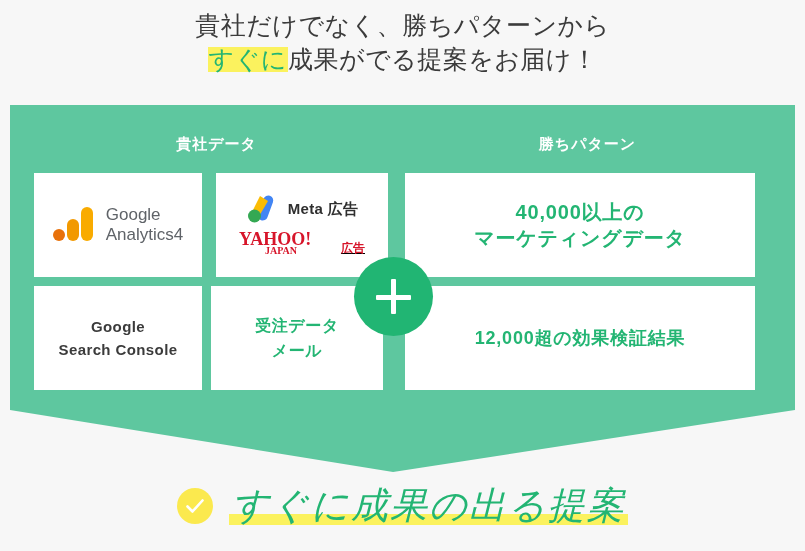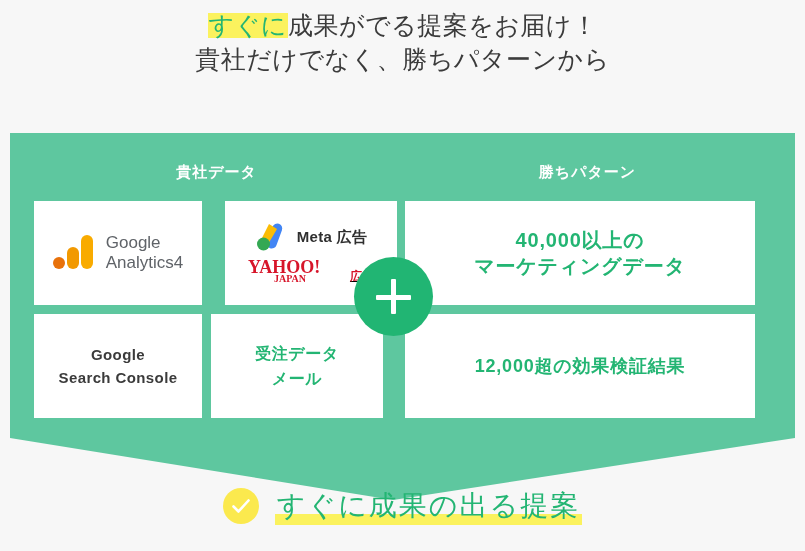"すぐに成果がでる提案をお届け！" span.line { order: before "貴社だけでなく、勝ちパターンから" -> after "貴社だけでなく、勝ちパターンから" }
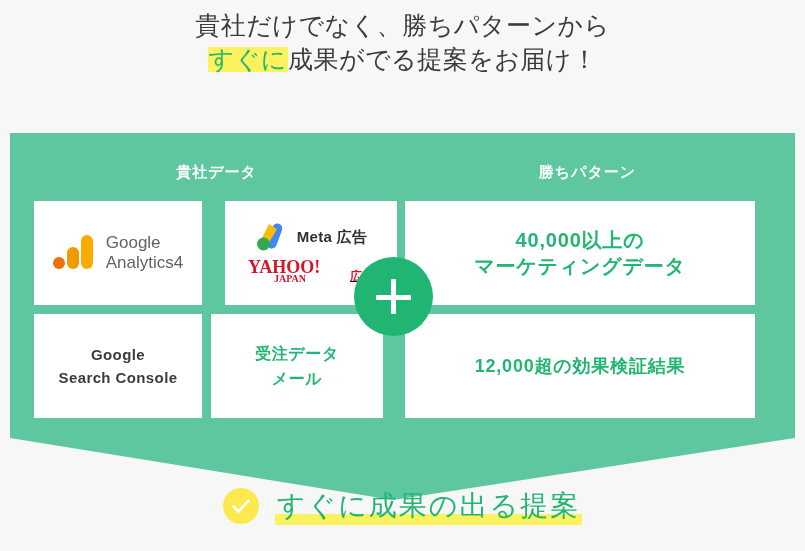"貴社データ" .panel { margin-top: 28px -> none }
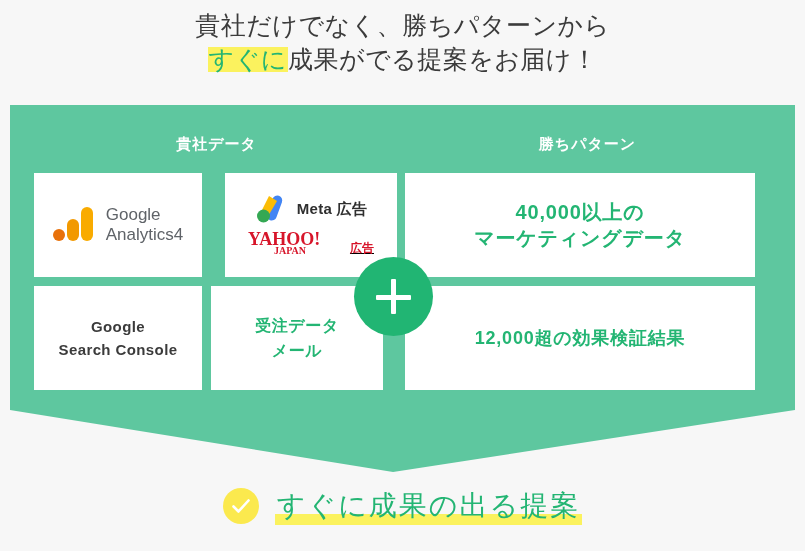"Meta 広告" .card-sm-2 { left: 215px -> 206px }
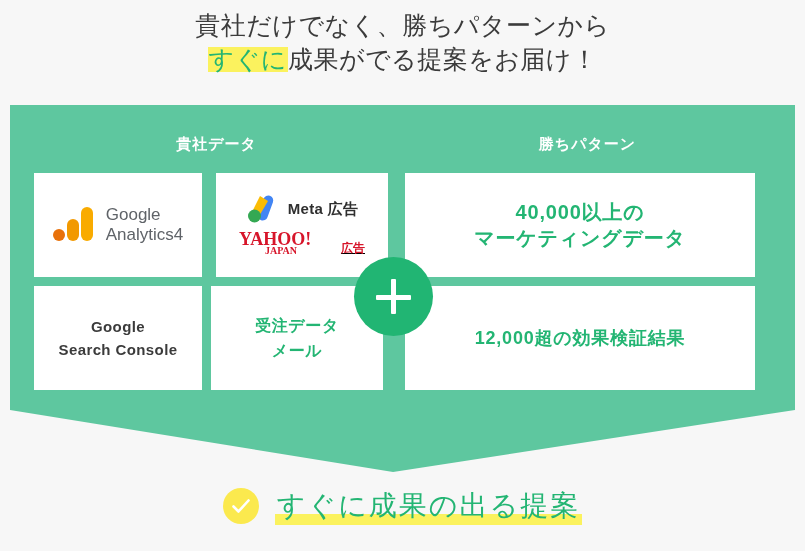"すぐに成果の出る提案" .footer-text { font-size: 28px -> 37px; font-style: none -> italic }
